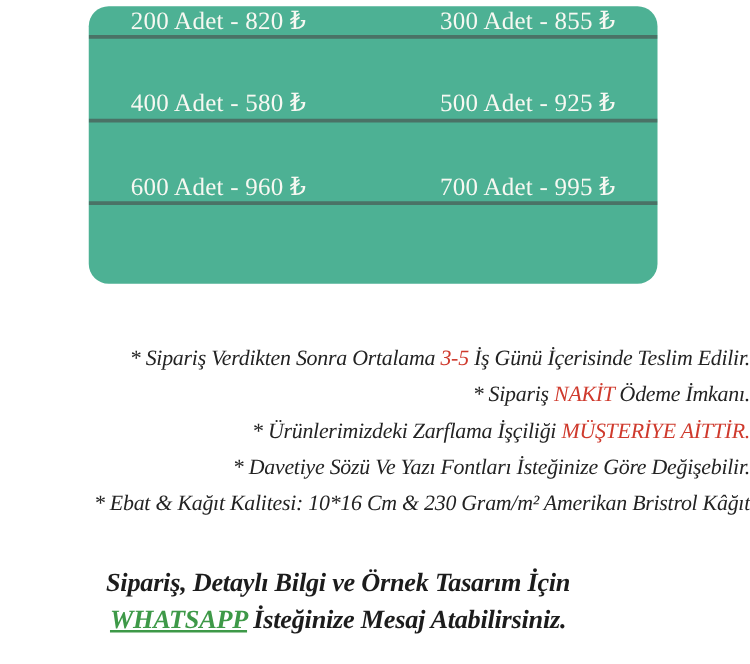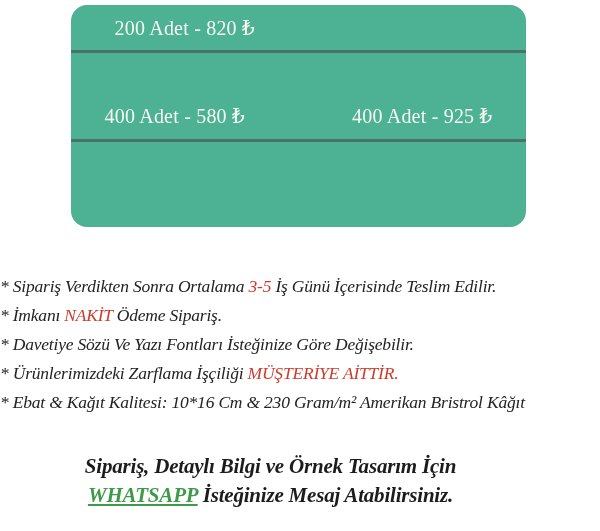"300 Adet - 855 ₺" div.price-cell { html: none -> <div>300 Adet - 855 ₺</div> }
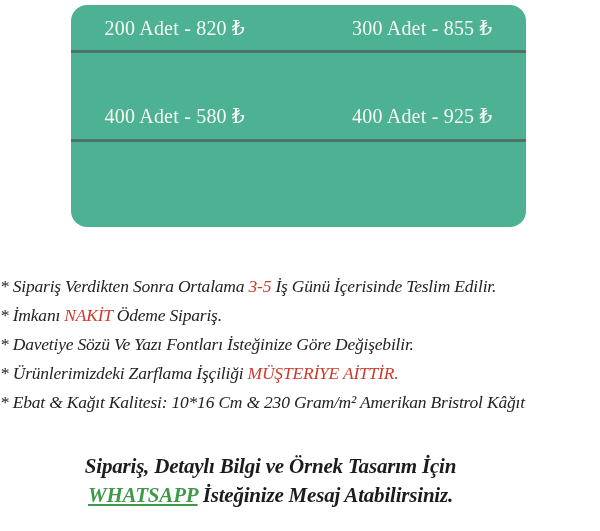"400 Adet - 925 ₺" div.price-cell { text: 400 -> 500 }
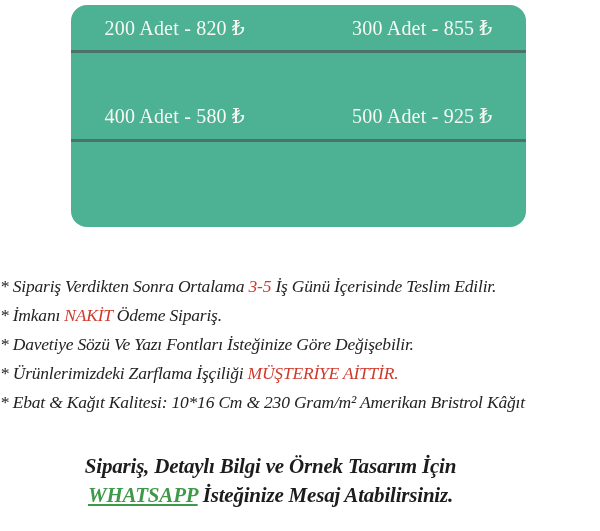"600 Adet - 960 ₺" div.price-row { html: none -> <div> <div>600 Adet - 960 ₺</div> <div>700 Adet - 995 ₺</div> </div> }
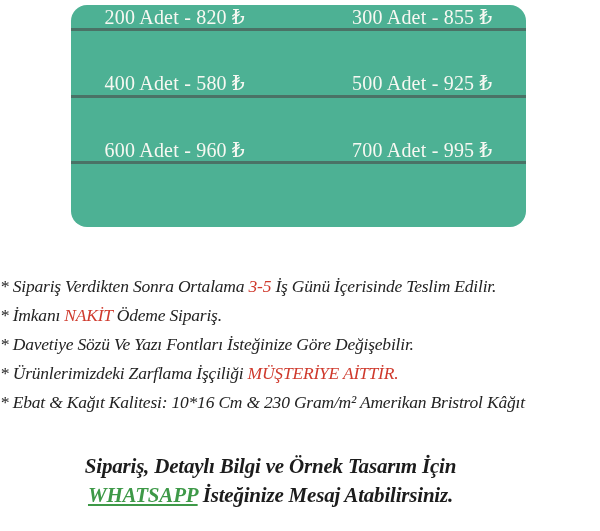"* Sipariş Verdikten Sonra Ortalama" .notes { text-align: left -> right }
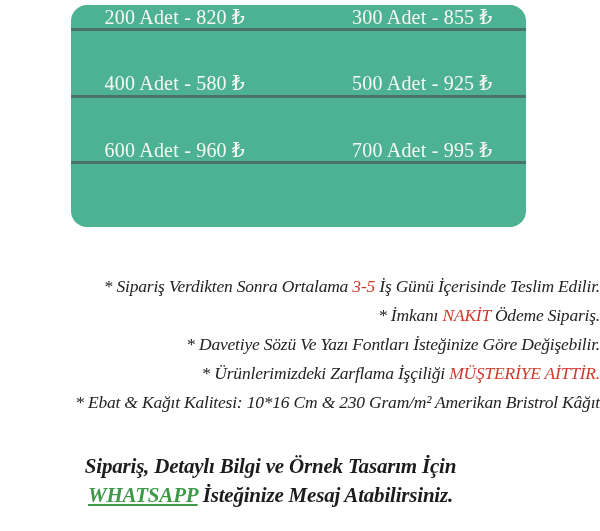"* İmkanı" span { text: İmkanı -> Sipariş }
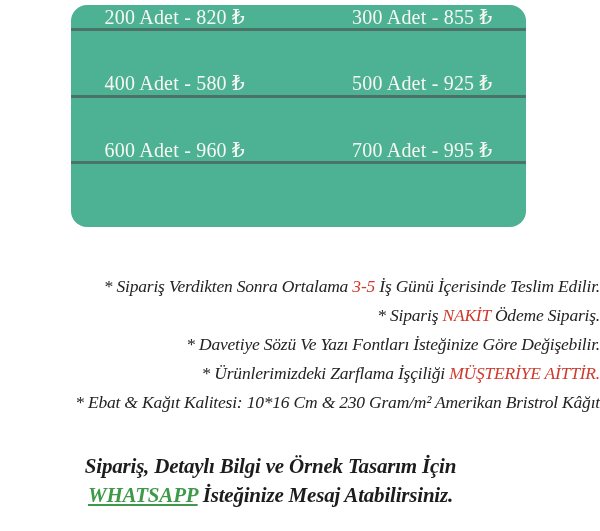"Ödeme Sipariş." span { text: Sipariş -> İmkanı }
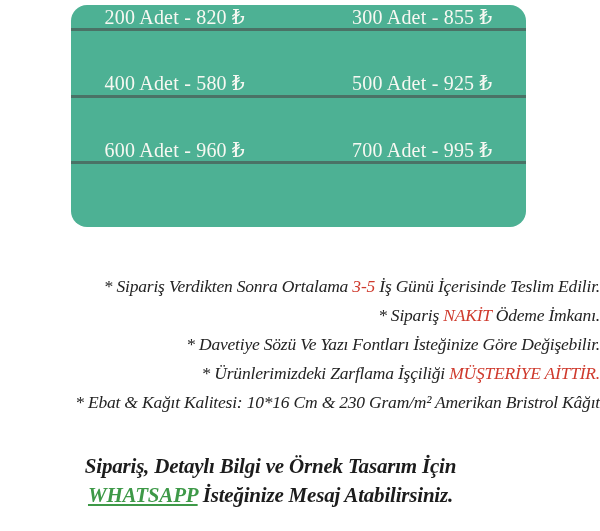"* Davetiye Sözü Ve Yazı" div.text-line { order: before "* Ürünlerimizdeki Zarflama İşçiliği" -> after "* Ürünlerimizdeki Zarflama İşçiliği" }
